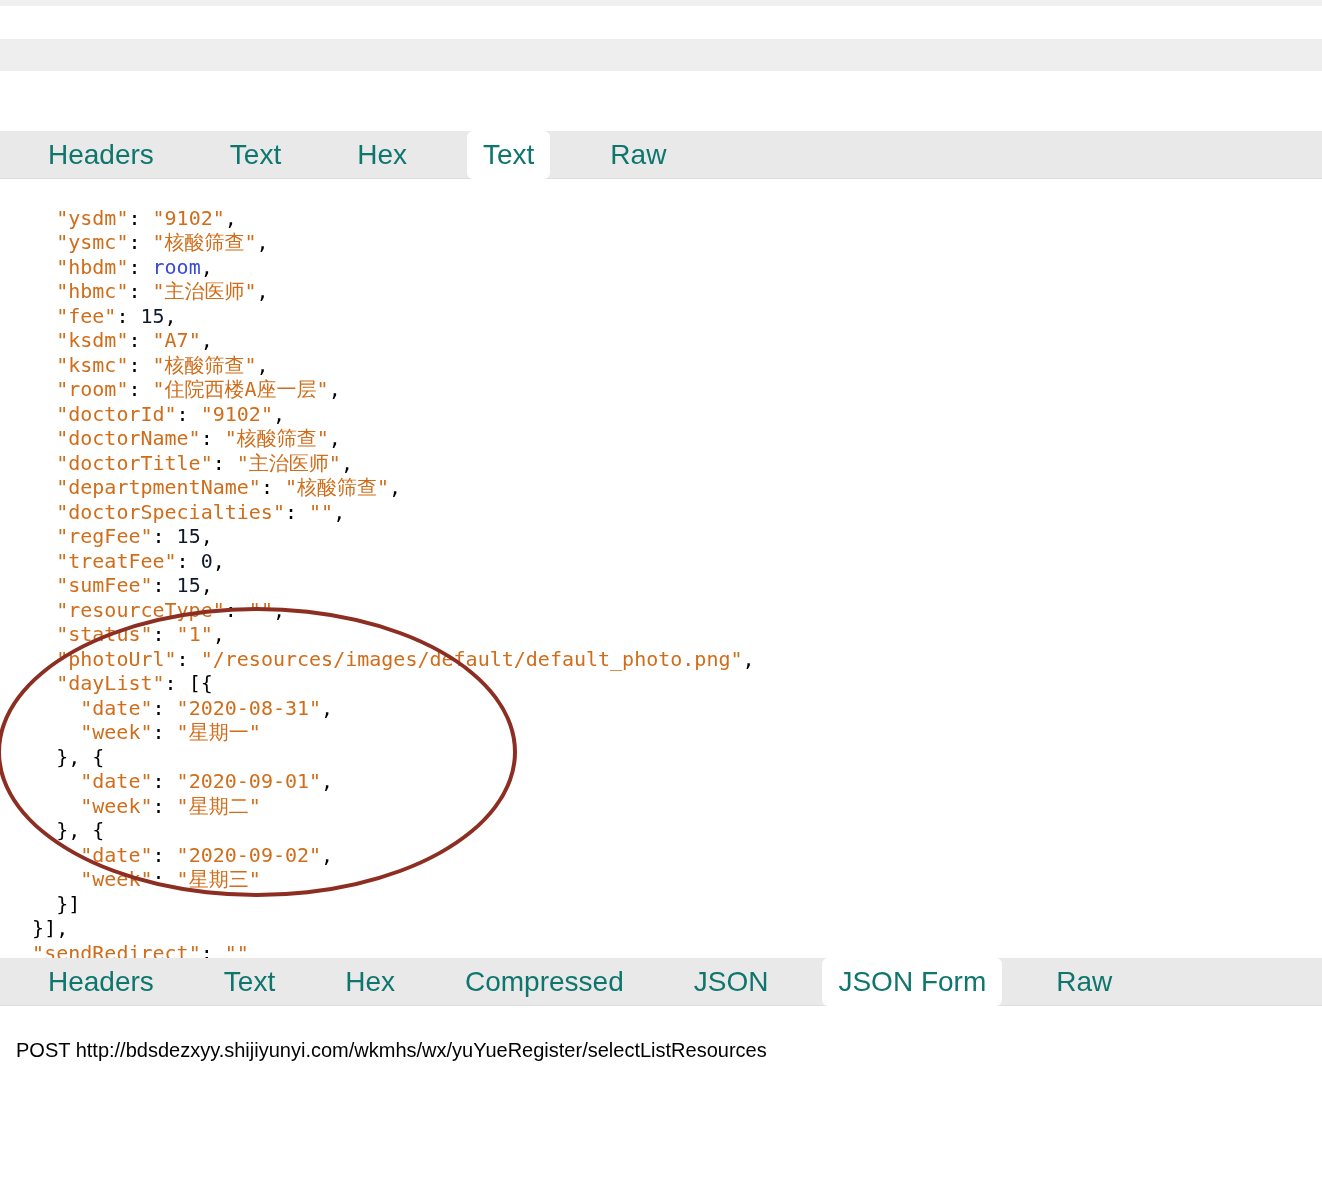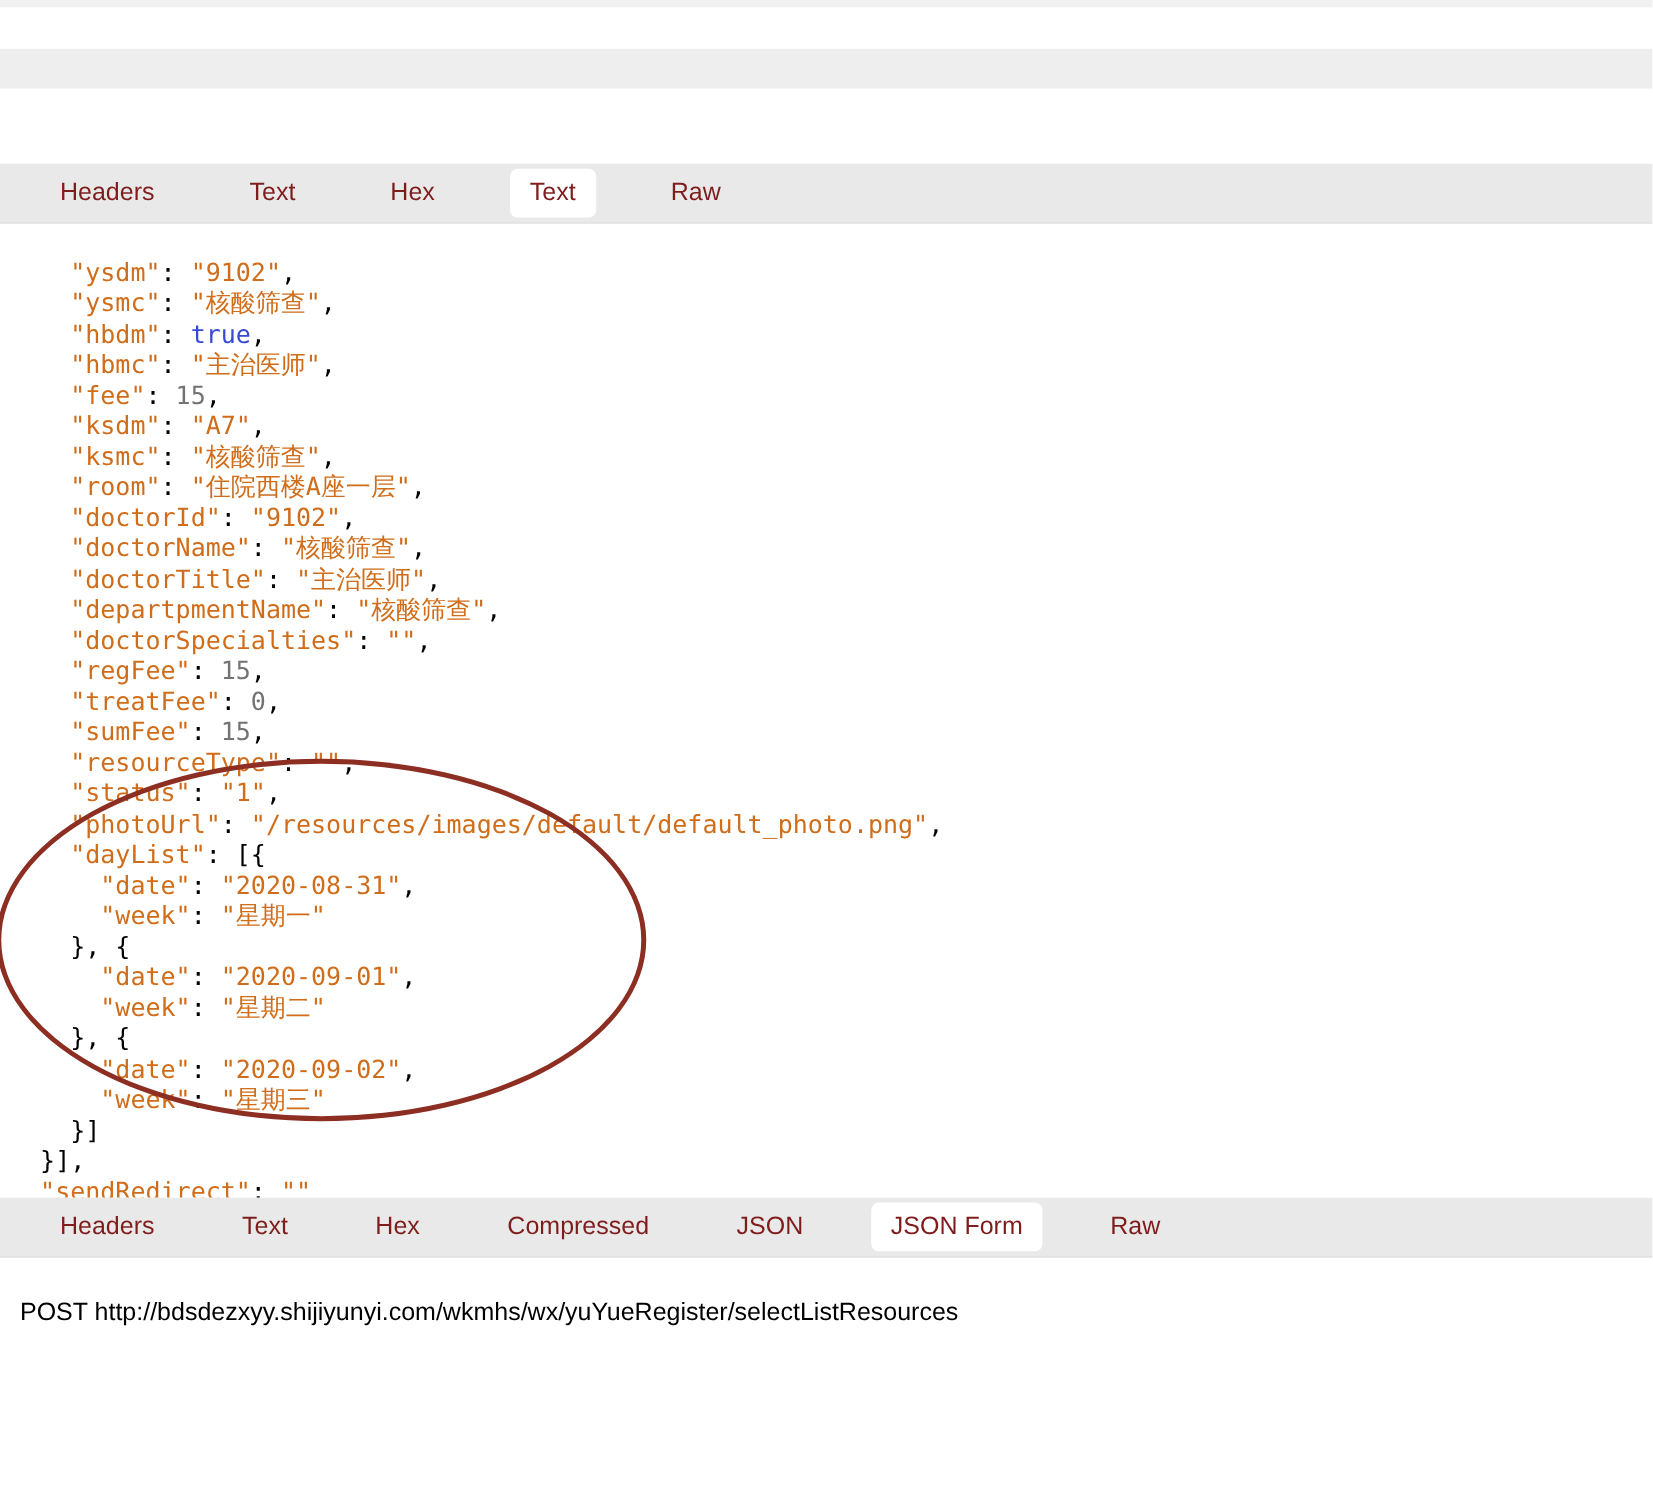"Headers" .tab { color: #7f1d1d -> #0f766e; font-size: 20px -> 28px }
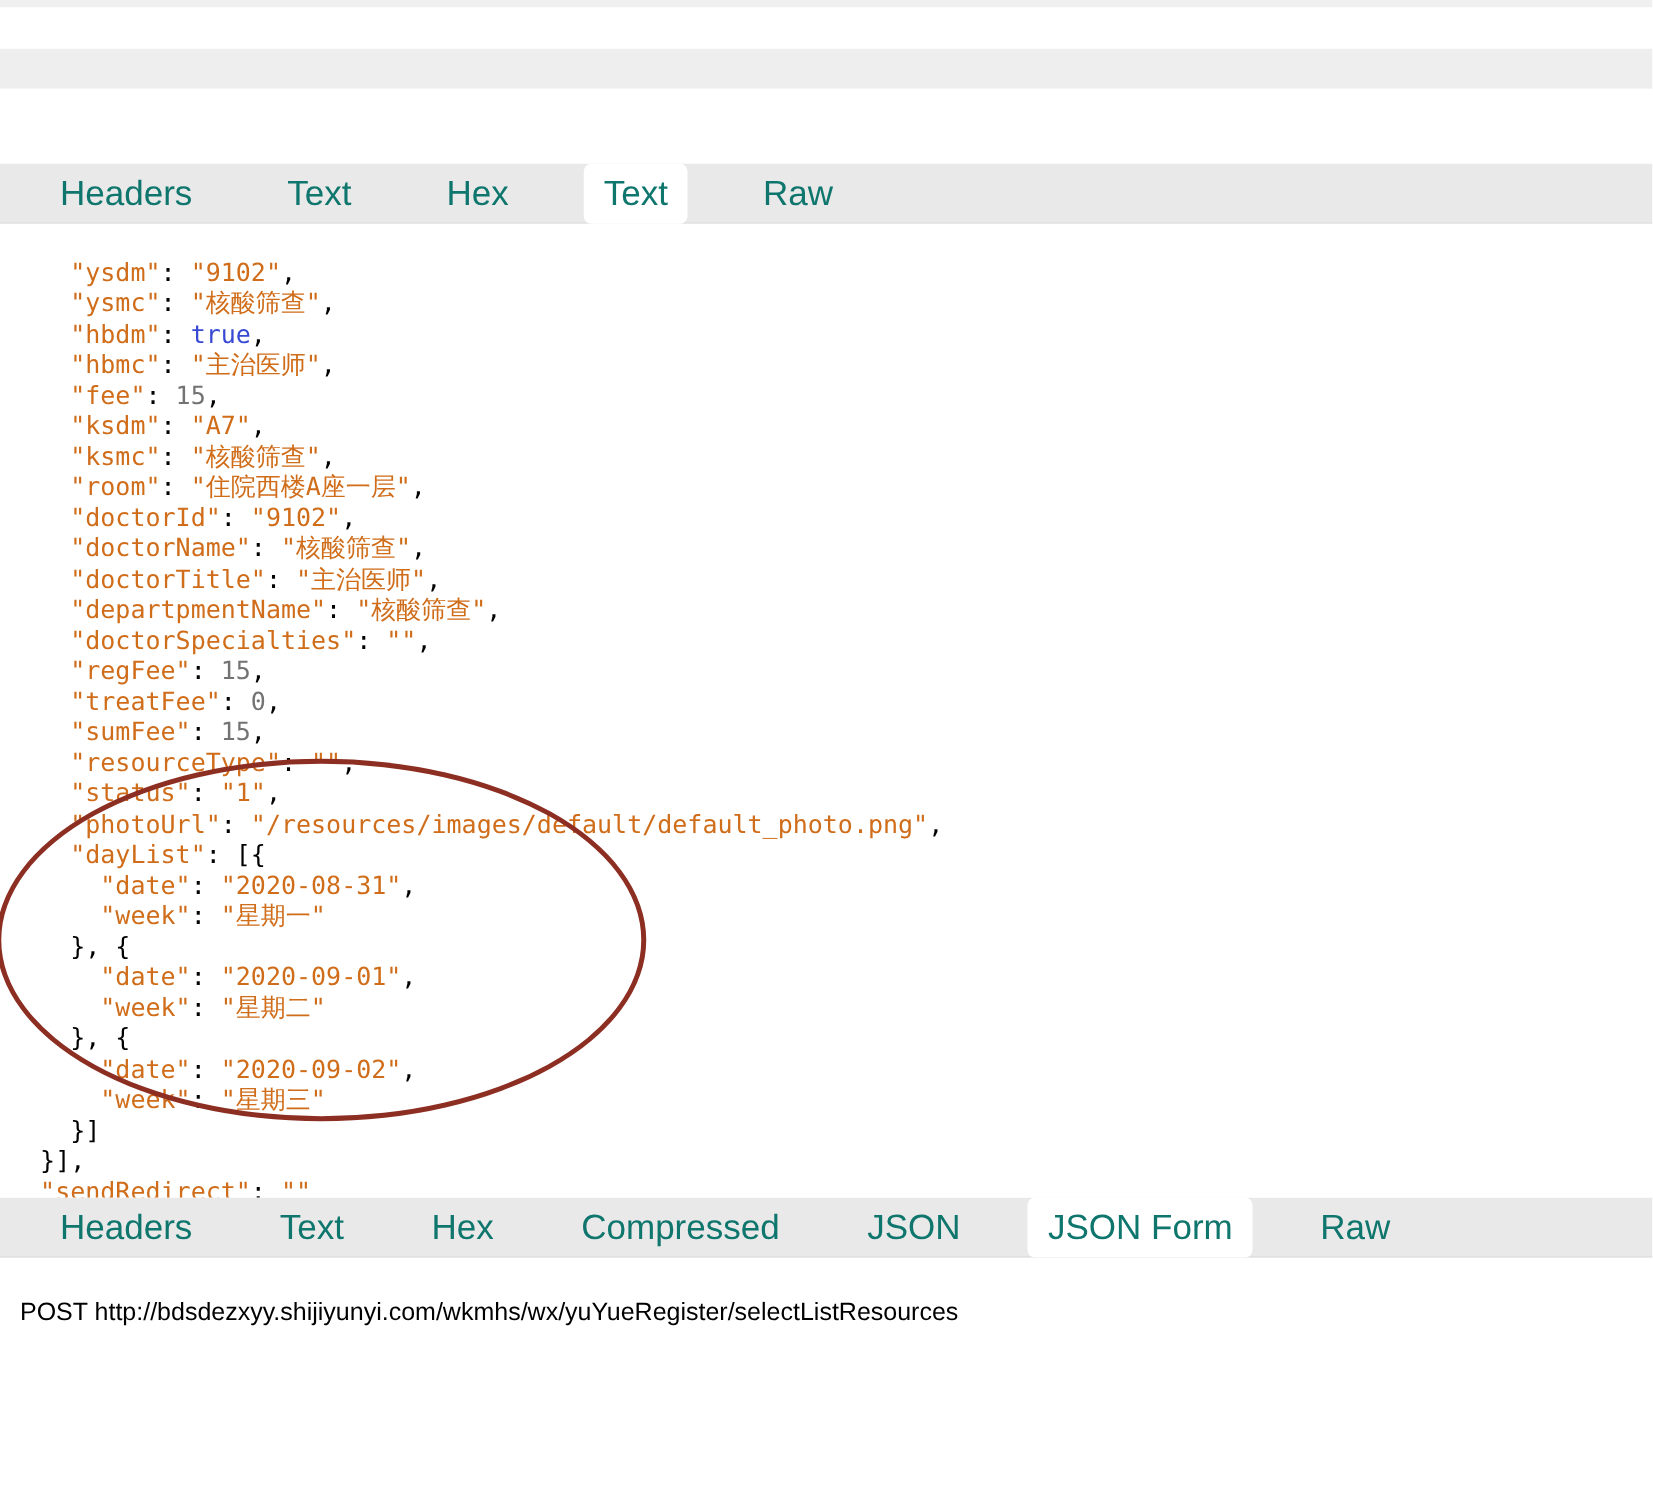"true" span.bool { text: true -> room }
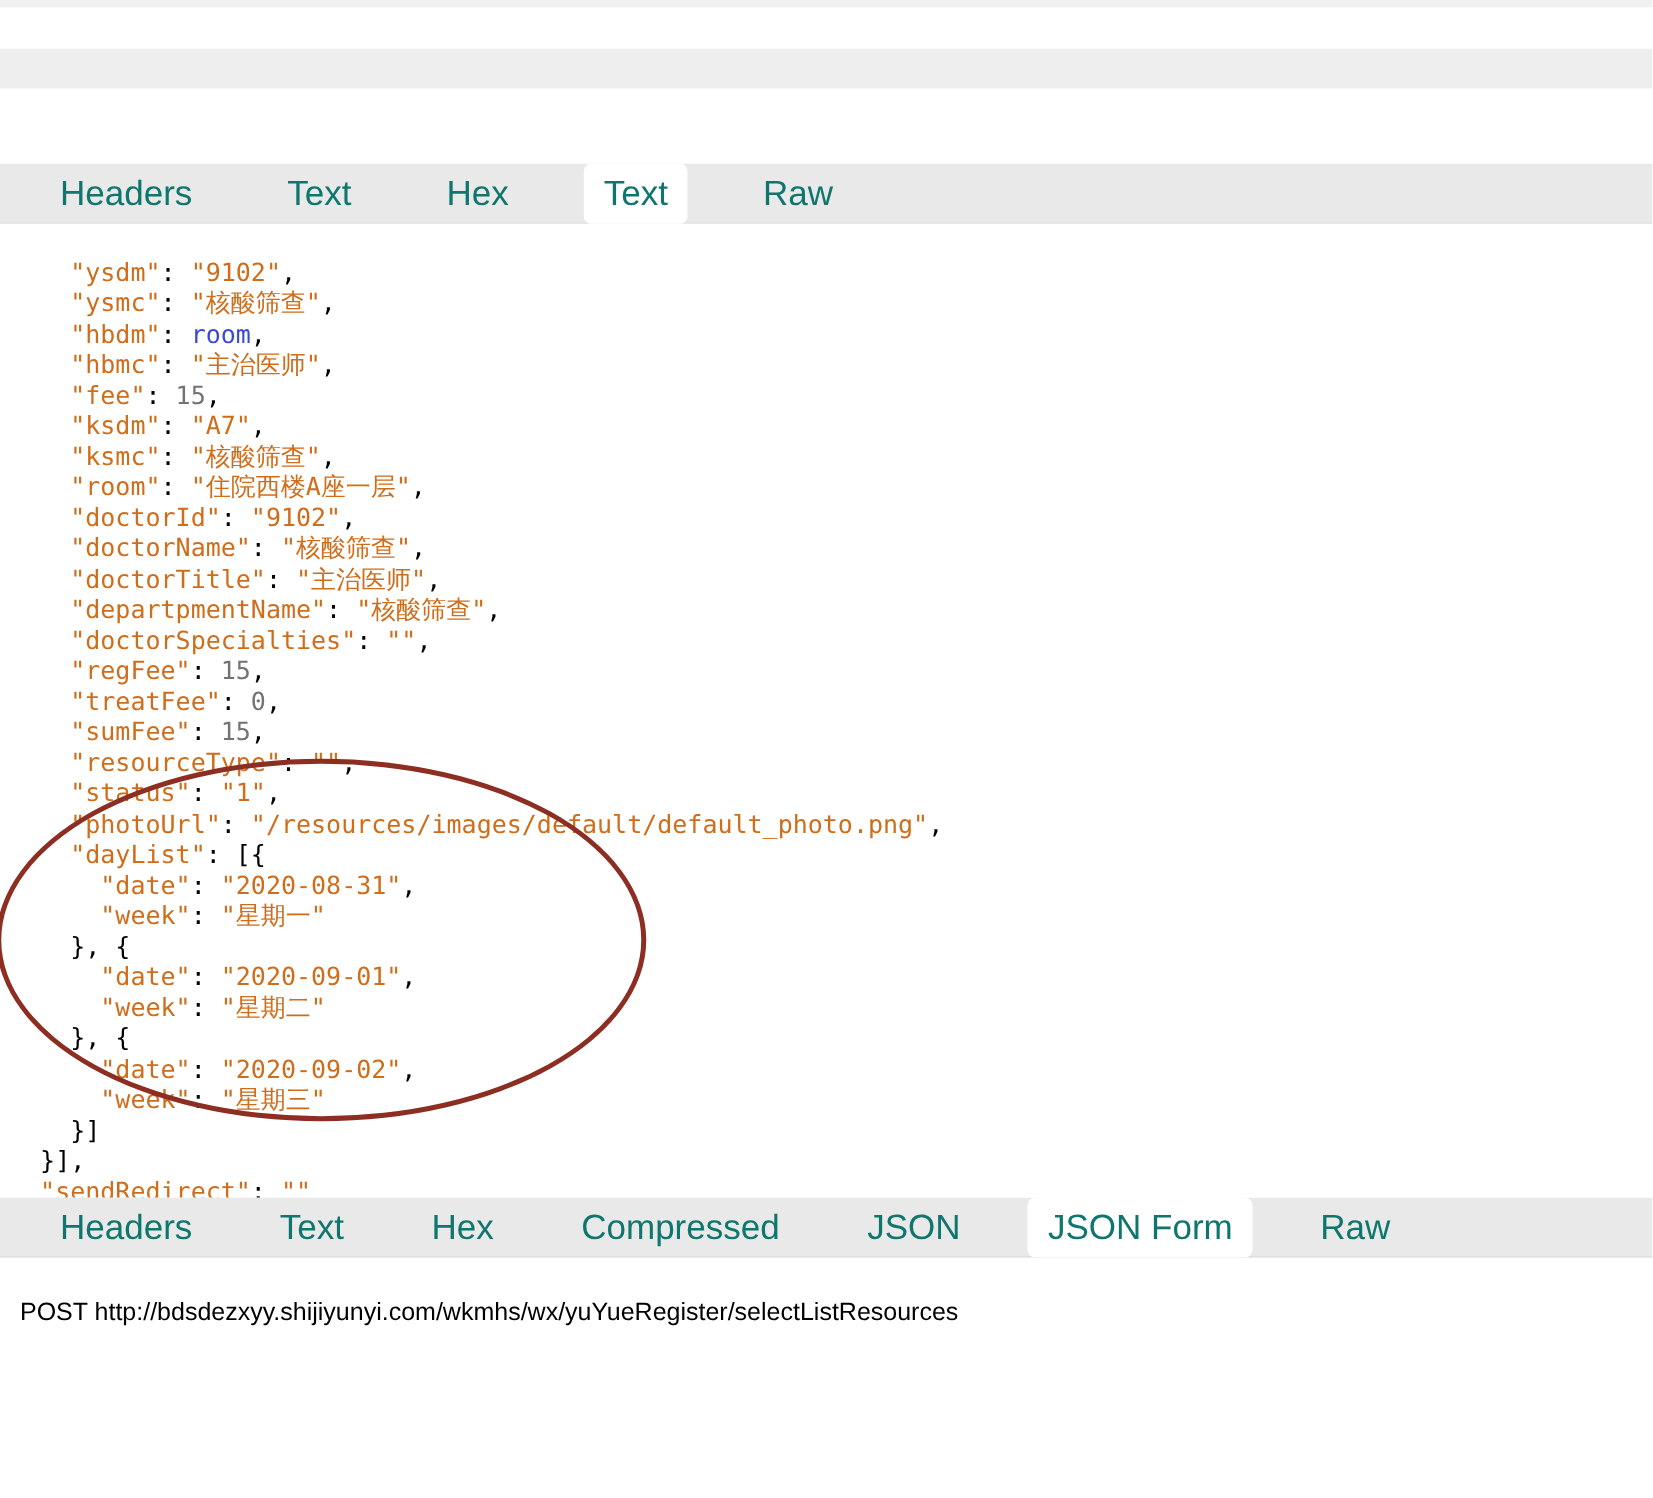"15" .num { color: #737373 -> #0f172a }
